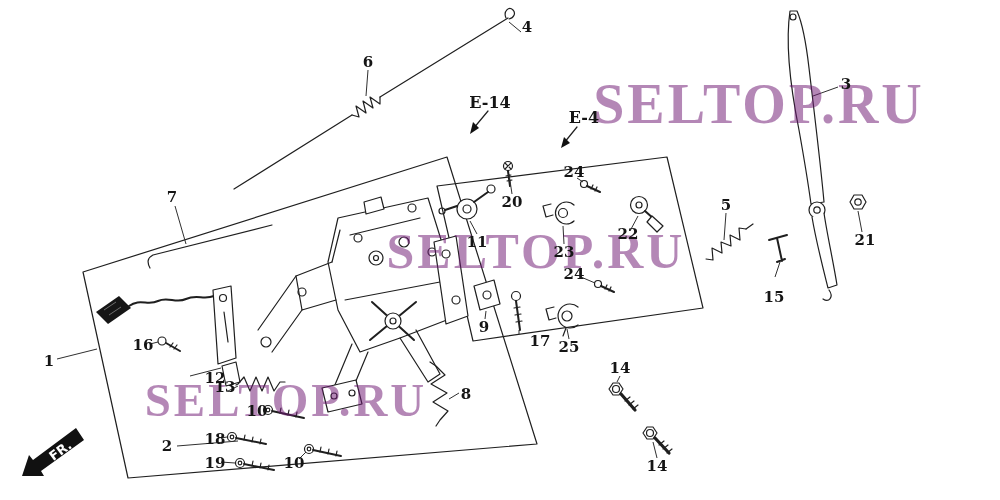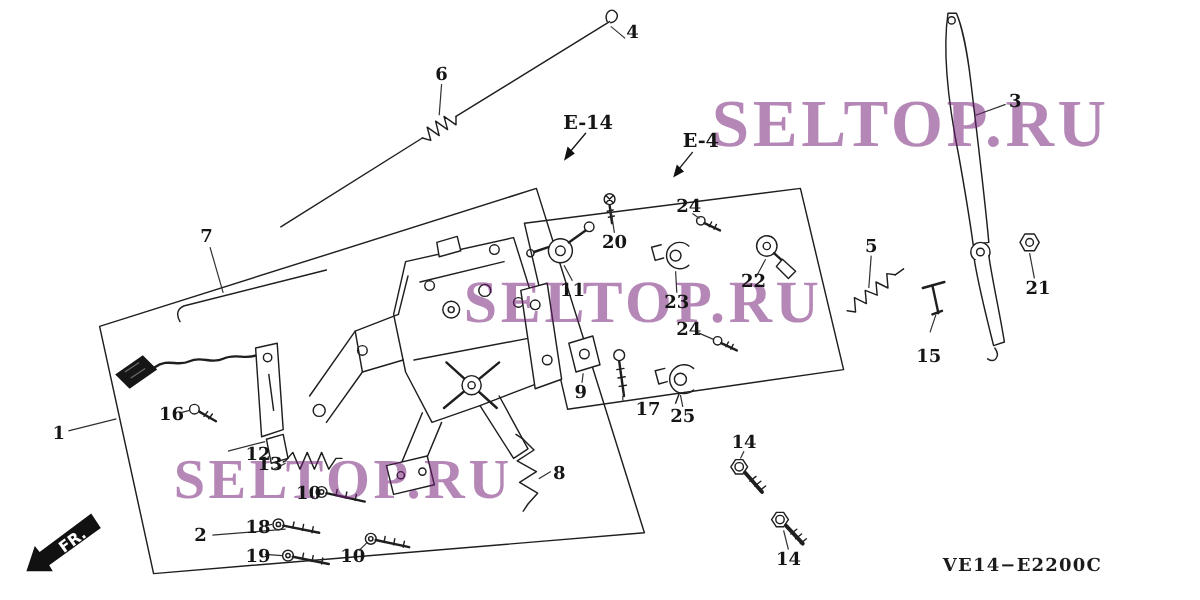"VE14−E2200C" div.code { html: <div>VE14−E2200C</div> -> none }
